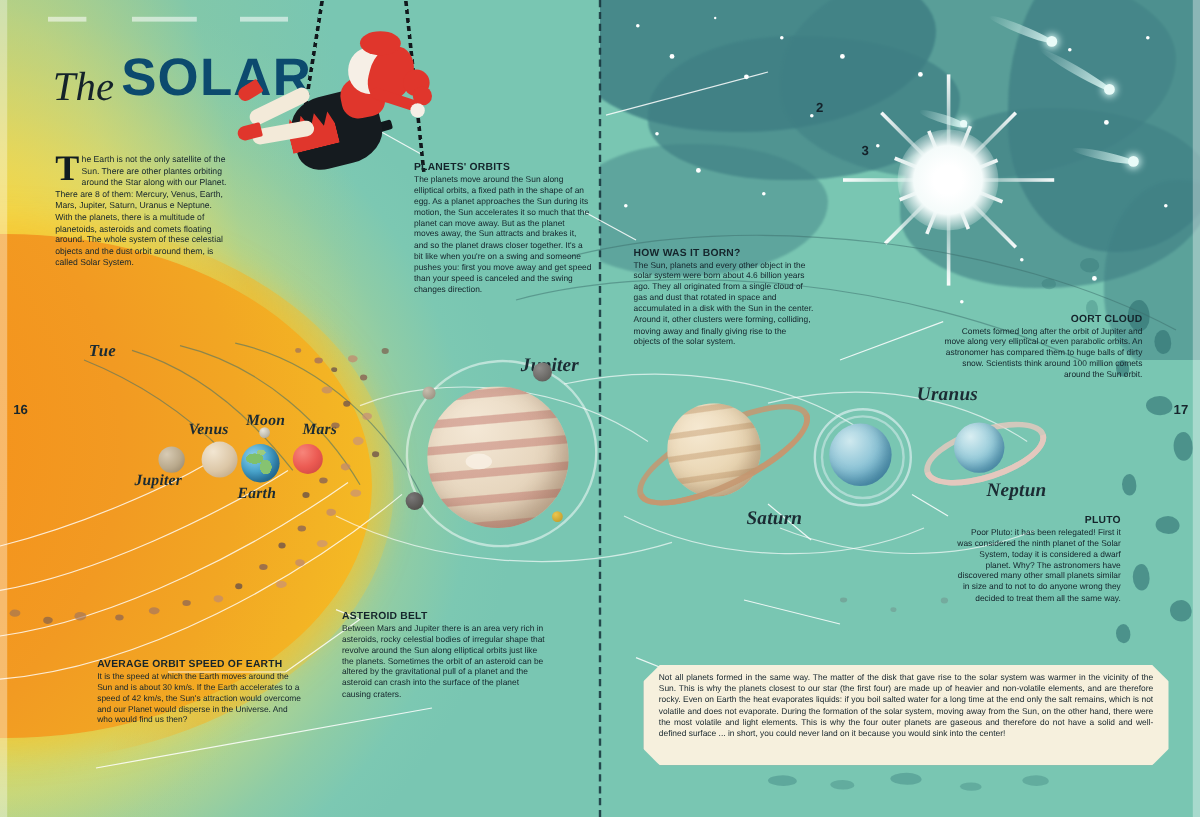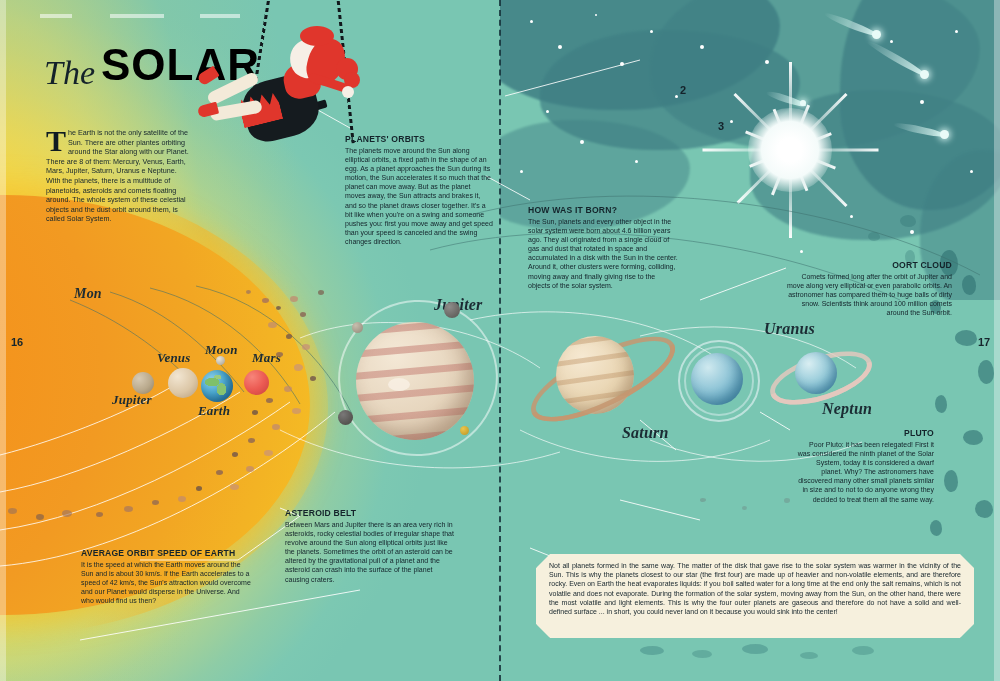"SOLAR" .t-solar { color: #000000 -> #0c4a6e }
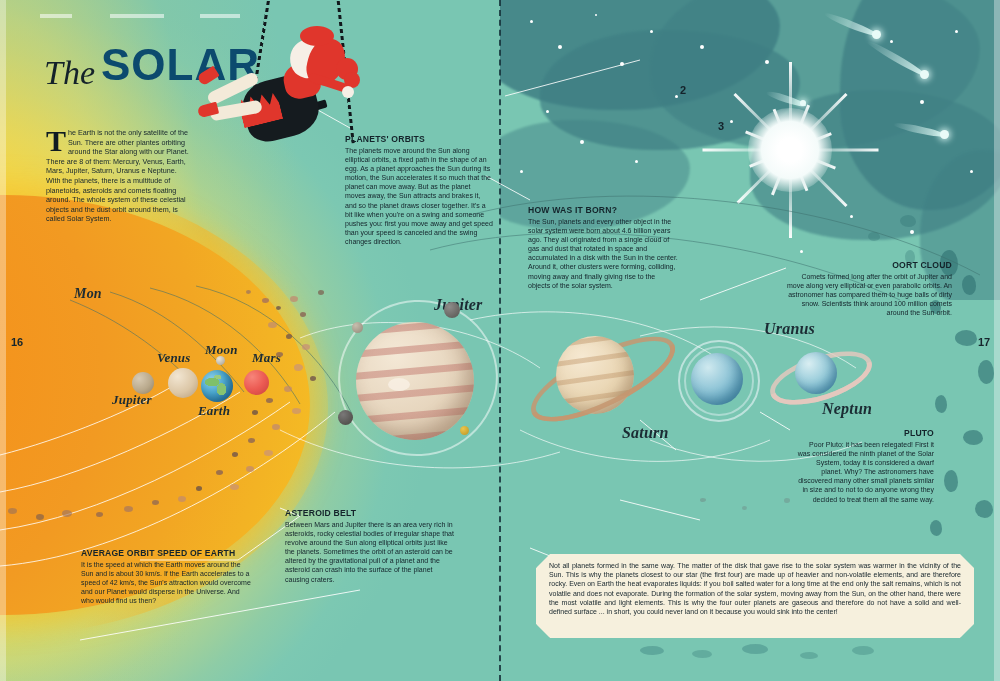"Mon" div.plabel { text: Mon -> Tue }
